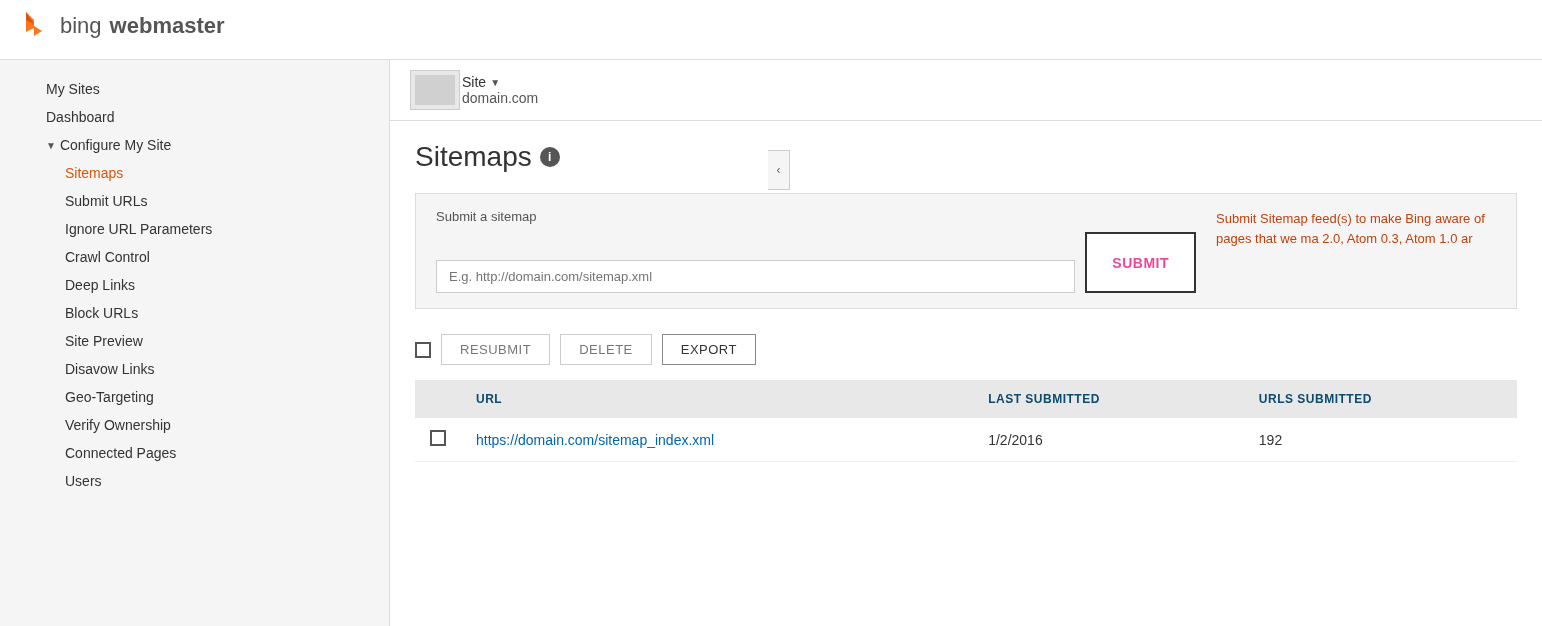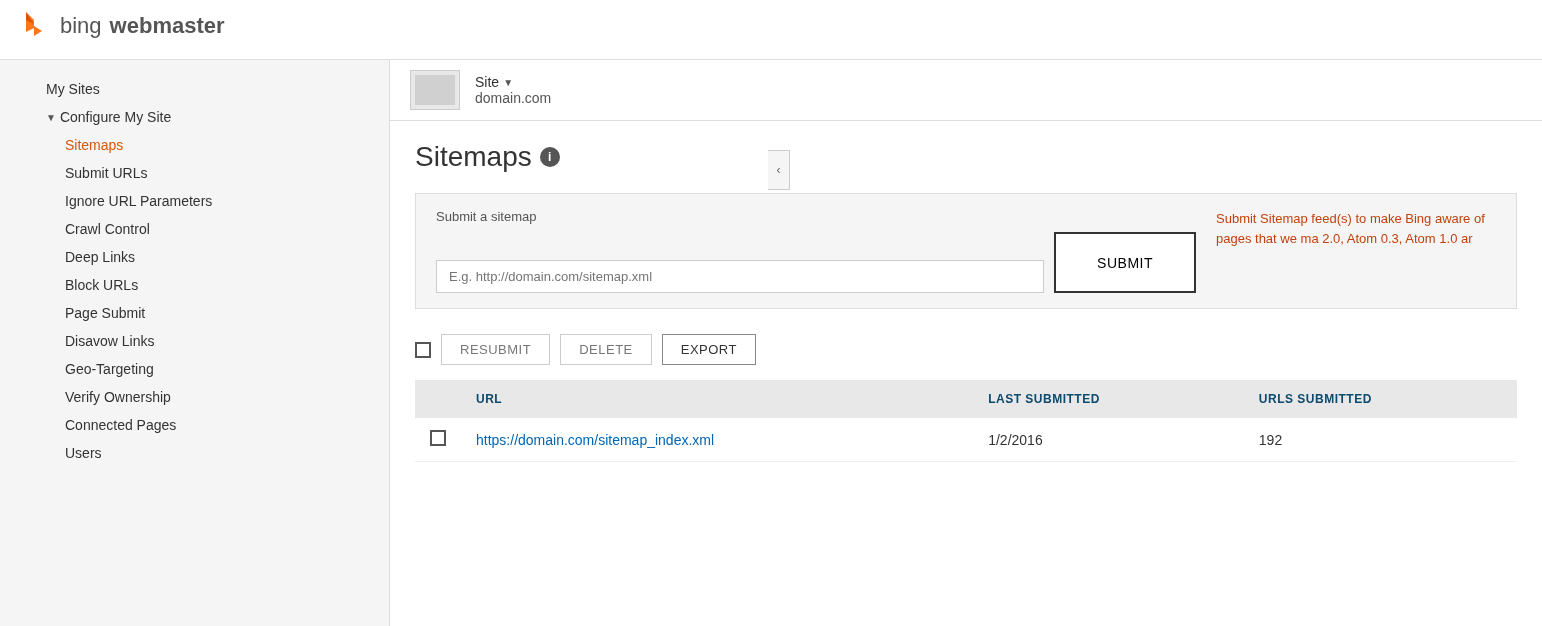"Site" .site-header { gap: 15px -> 2px }
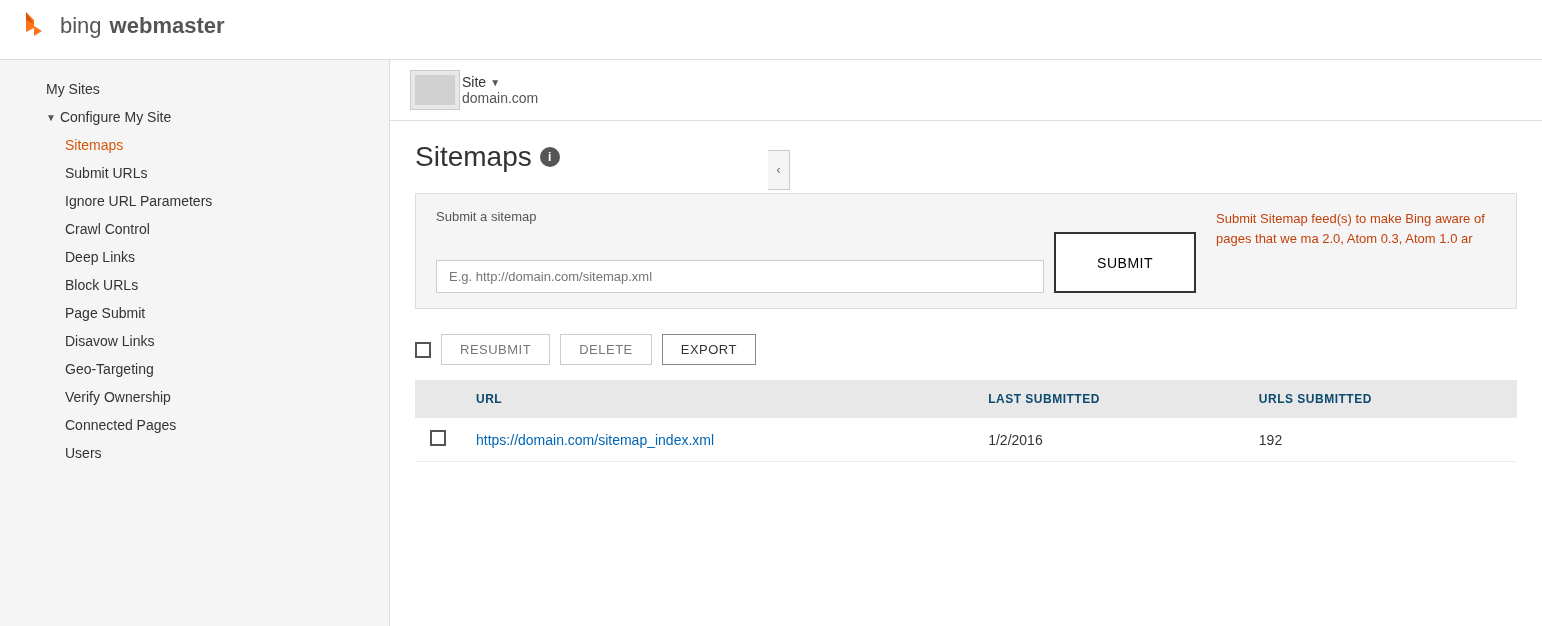"Dashboard" div.sidebar-item { html: none -> <div> <span>Dashboard</span> </div> }
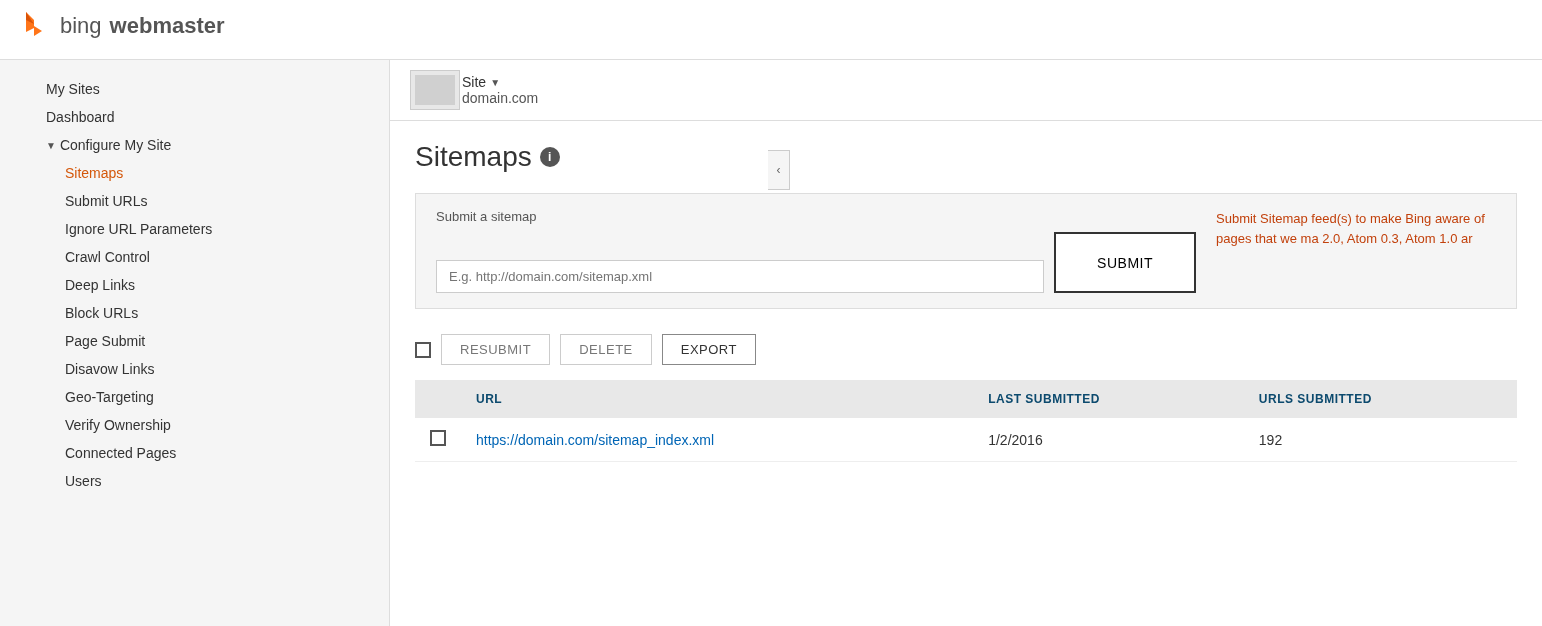"SUBMIT" .submit-btn { color: #000000 -> #ec4899; font-weight: 400 -> 700; padding: 8px 41px -> 8px 25px }
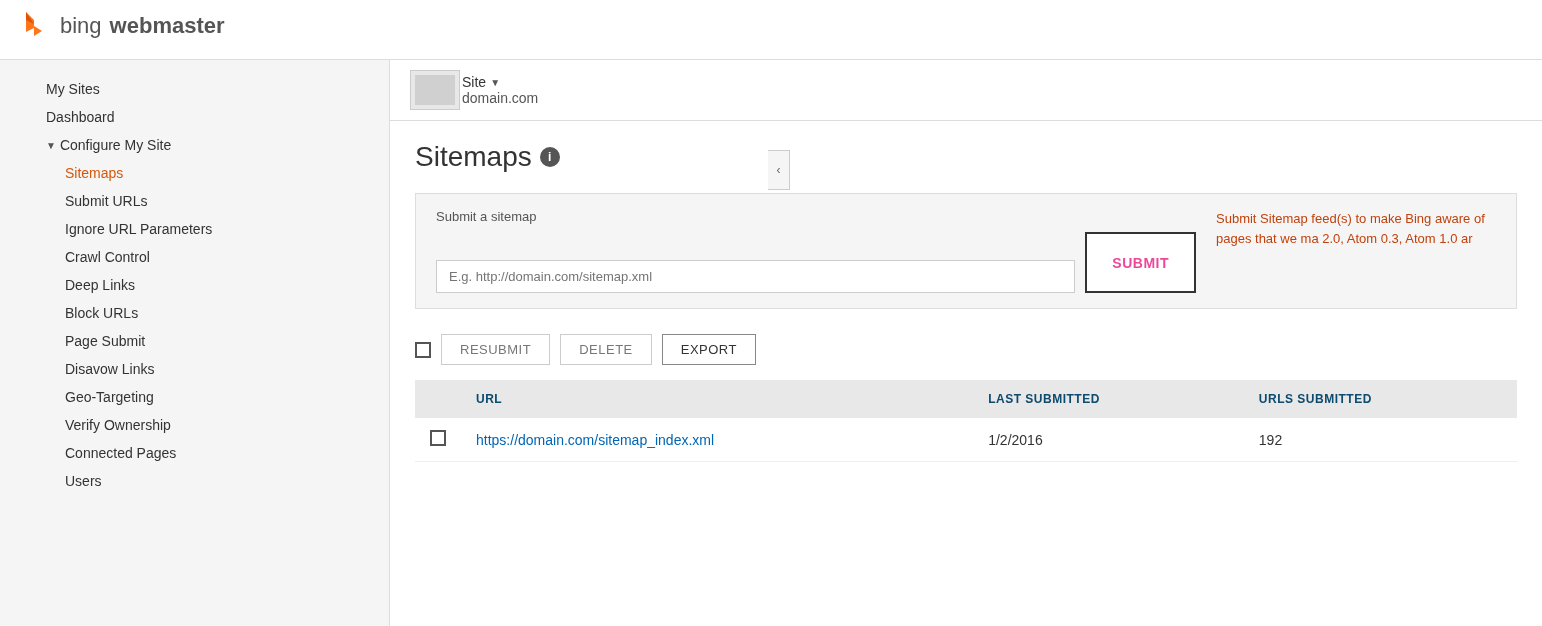"Page Submit" span { text: Page Submit -> Site Preview }
